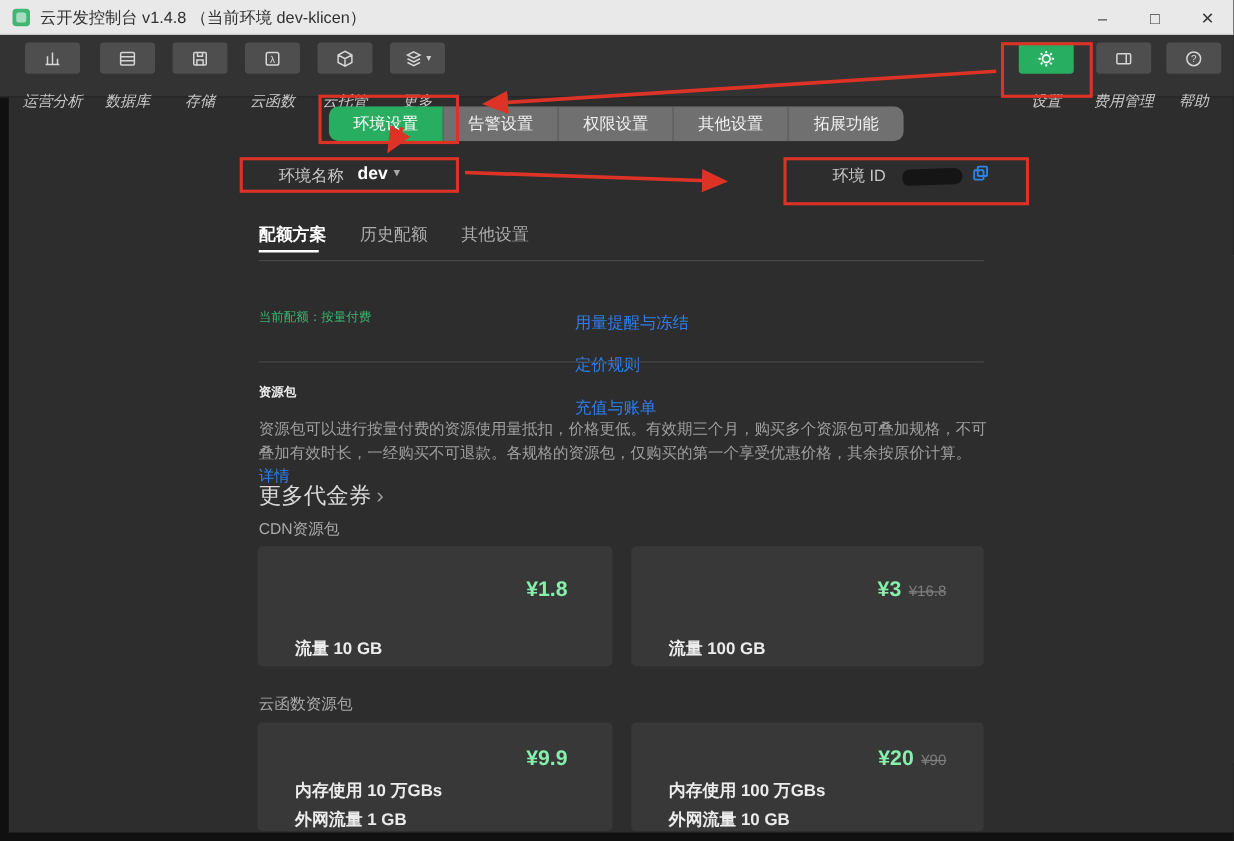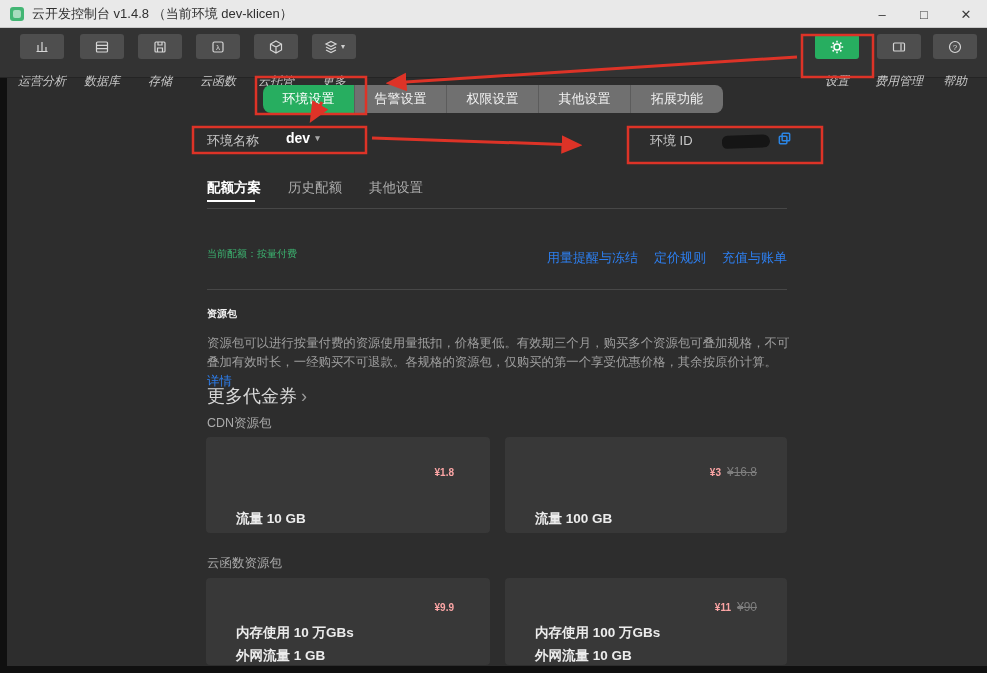"环境名称" .env-label { margin-left: none -> 16px }
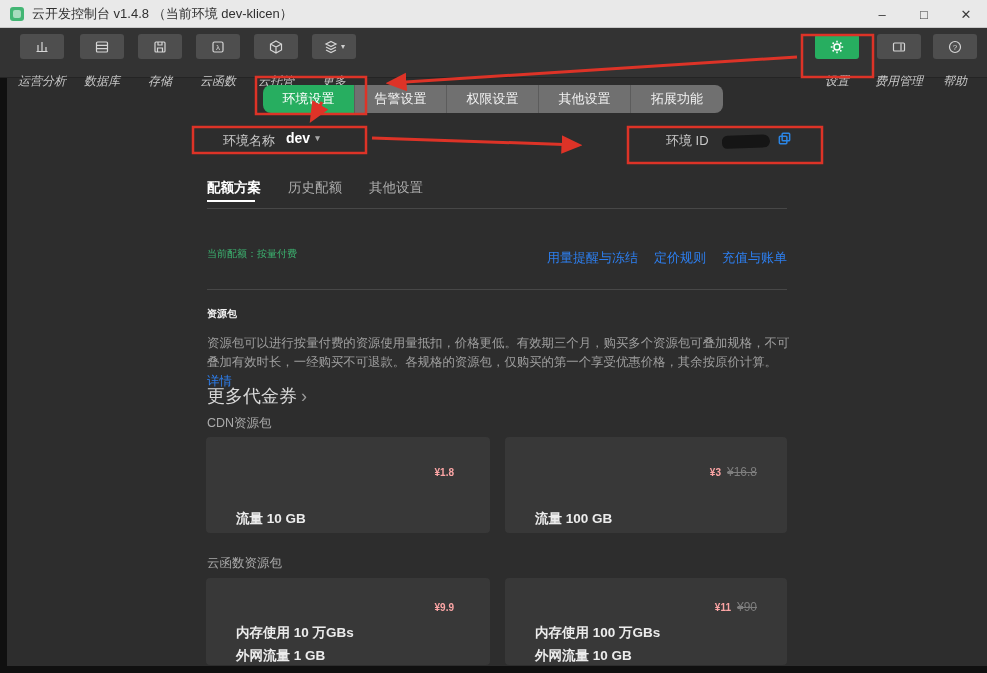"用量提醒与冻结" .quota-links { flex-direction: none -> column }
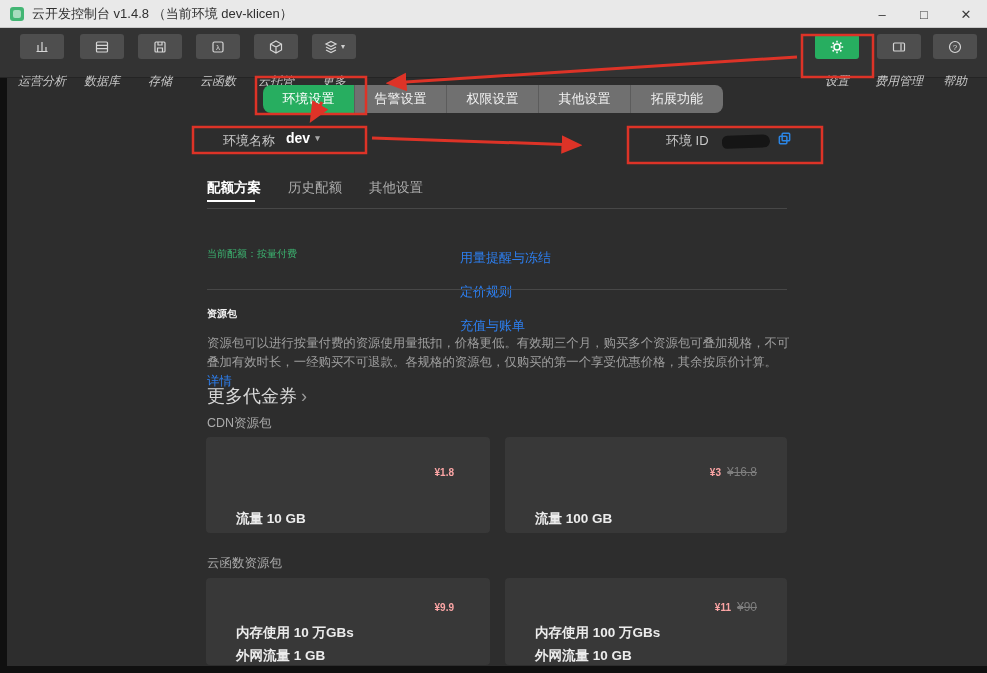"¥1.8" .card .price { color: #fca5a5 -> #86efac; font-size: 10px -> 17px }
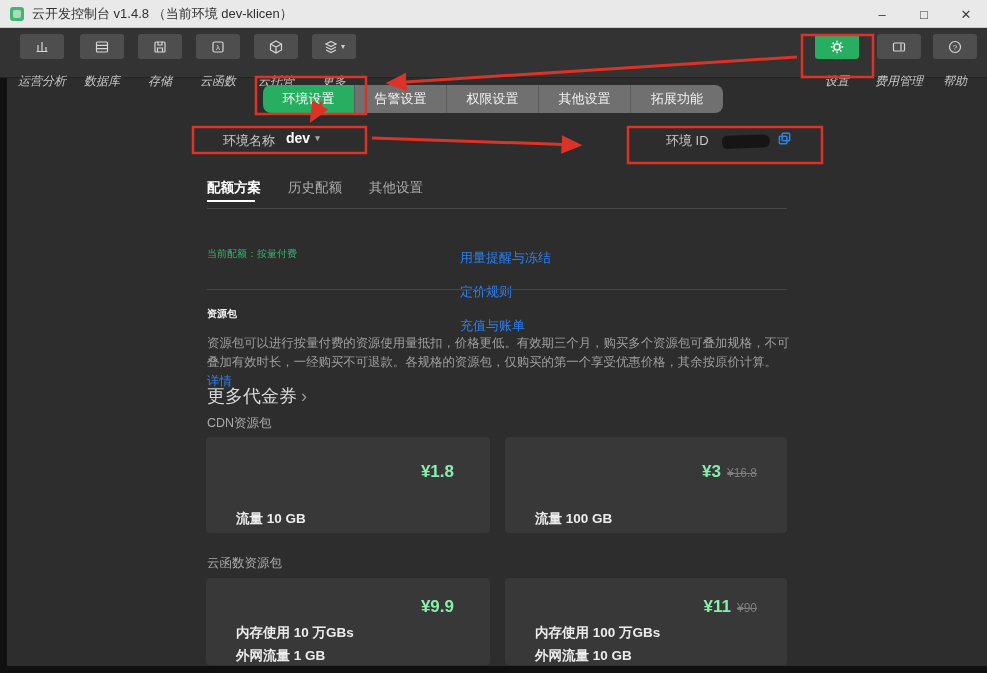"¥11" span.price { text: ¥11 -> ¥20 }
